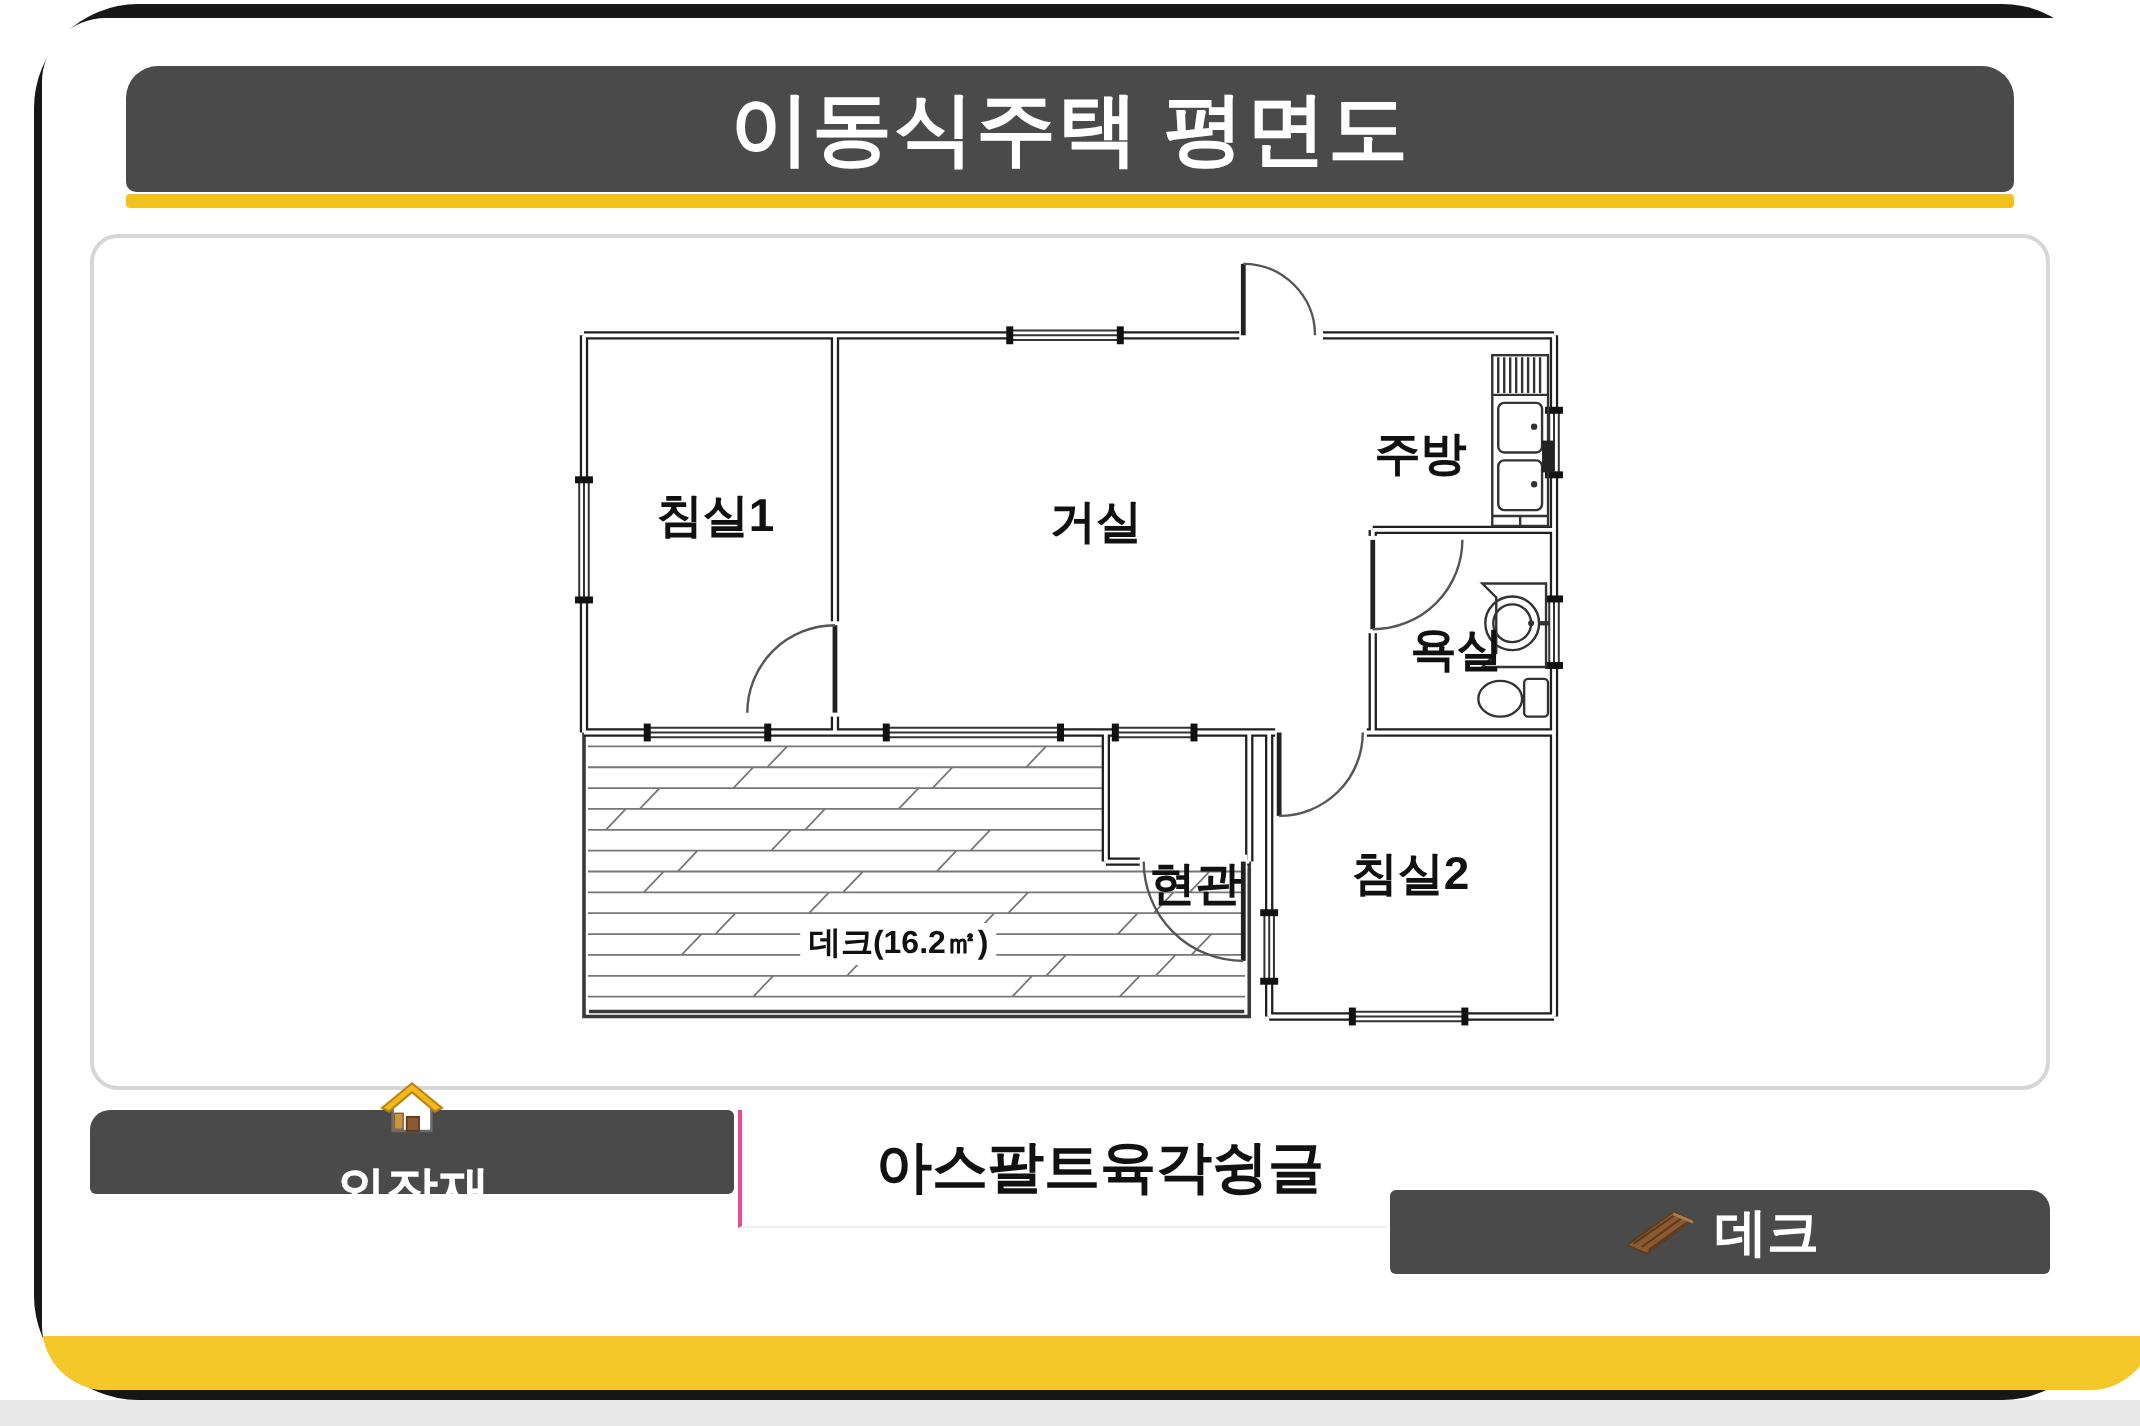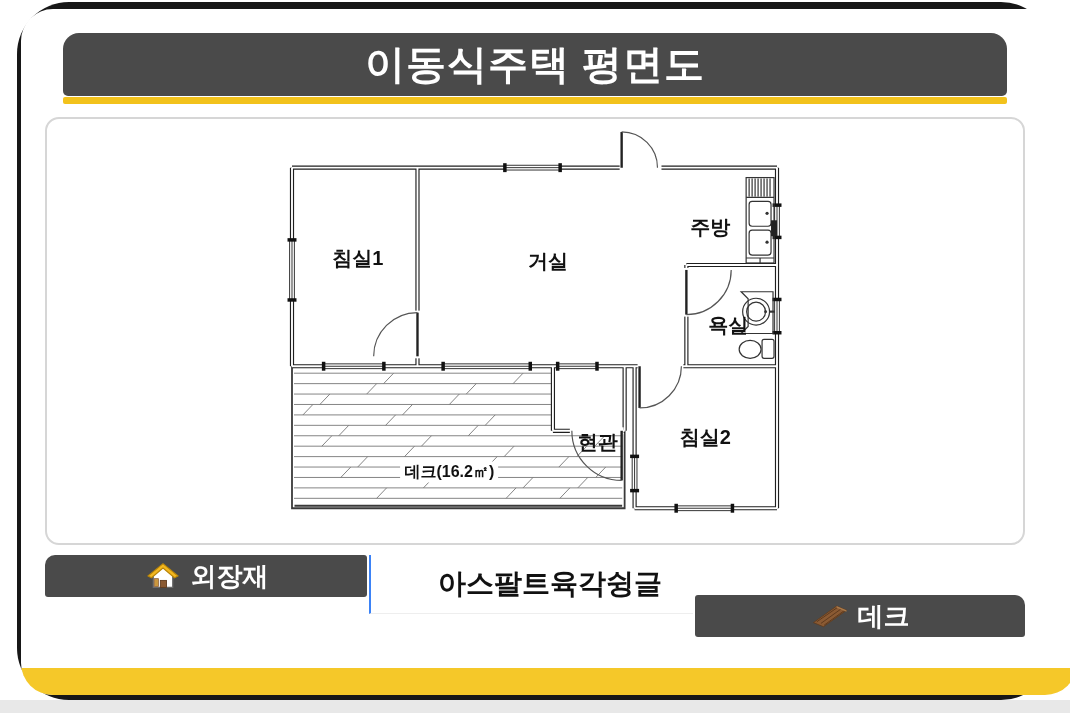"주방" .room-label { font-size: 20px -> 23px }
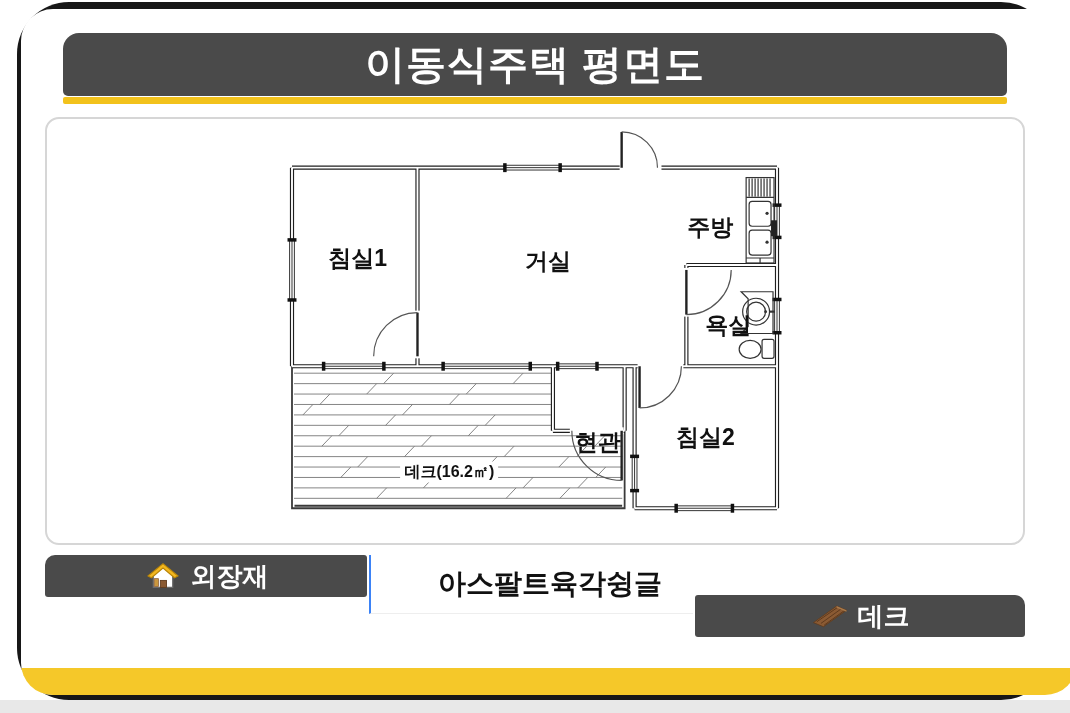"외장재" .spec-col:first-child .spec-header { flex-direction: none -> column }
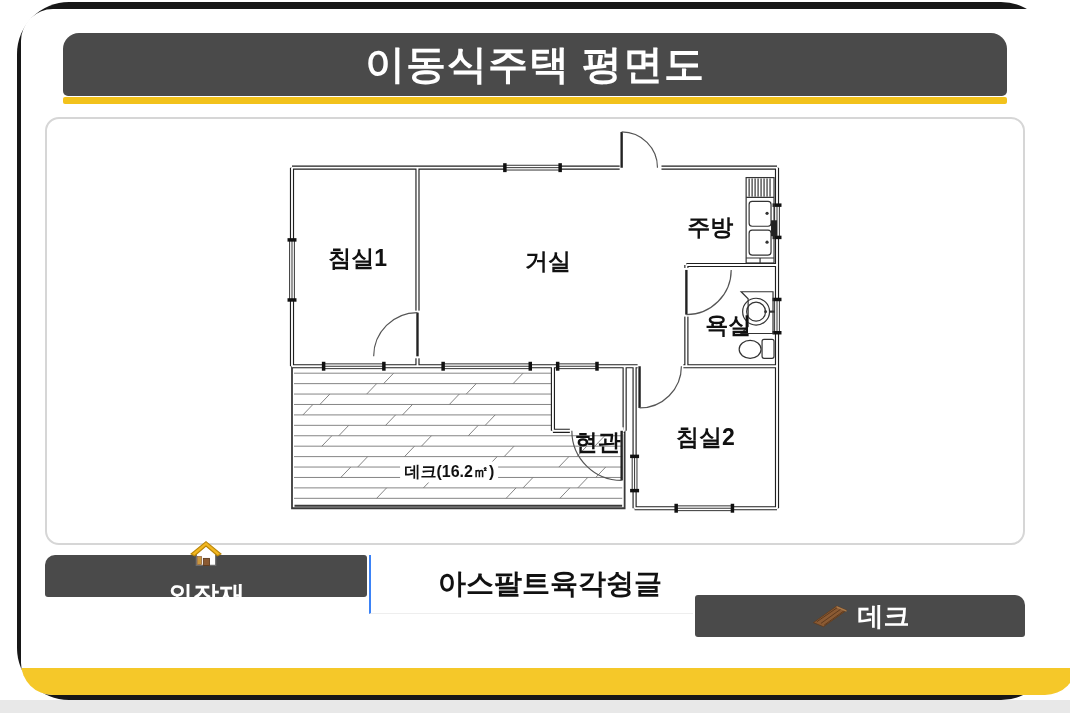"아스팔트육각슁글" .spec-col + .spec-col .spec-value { border-left: 2px solid #3b82f6 -> 2px solid #ec4899 }
